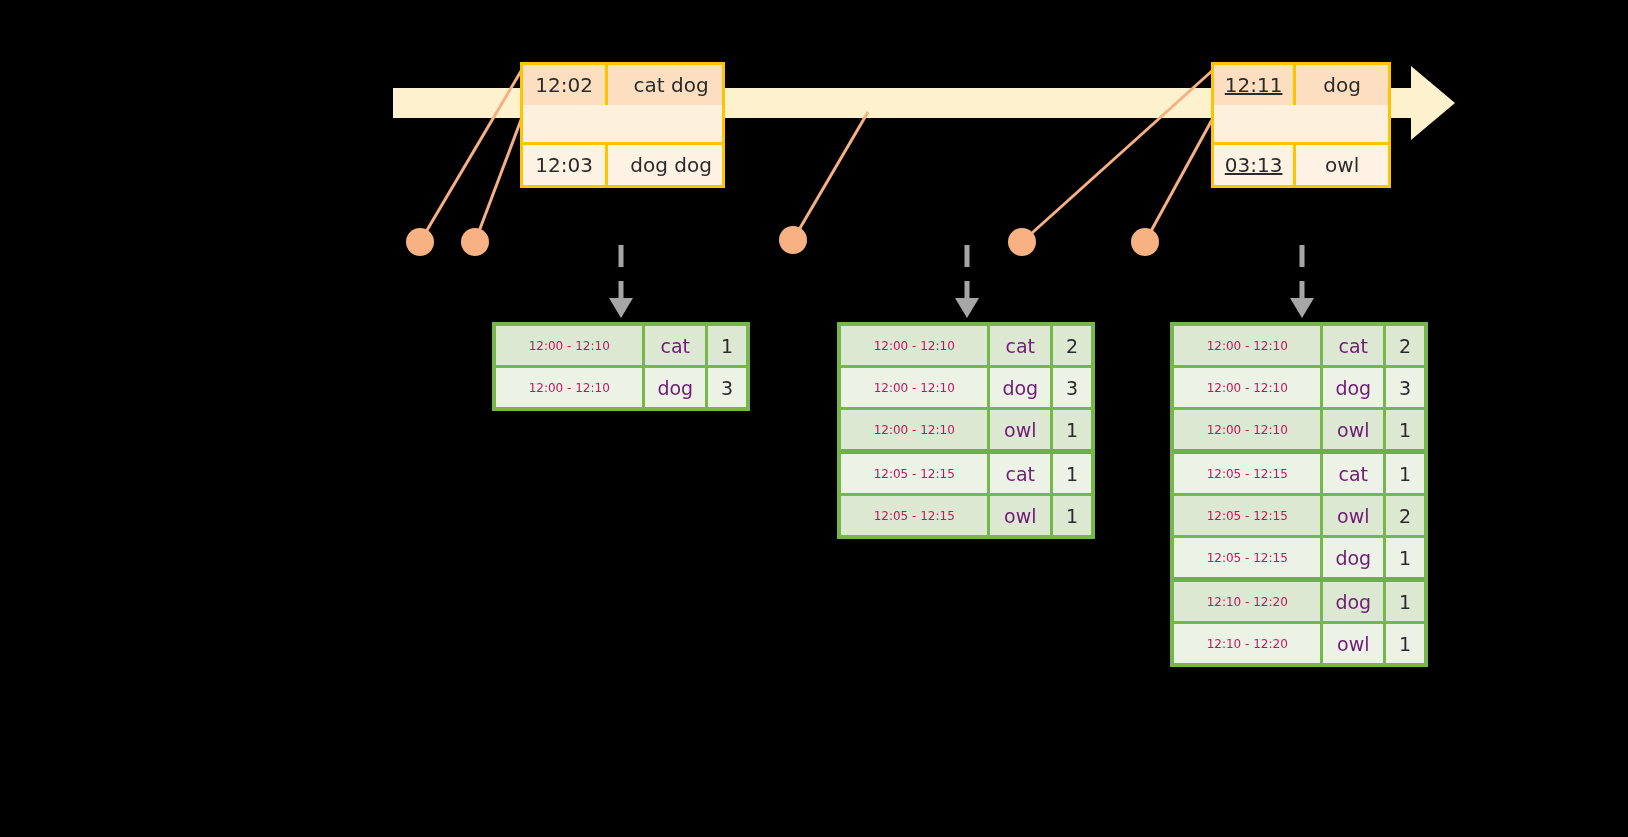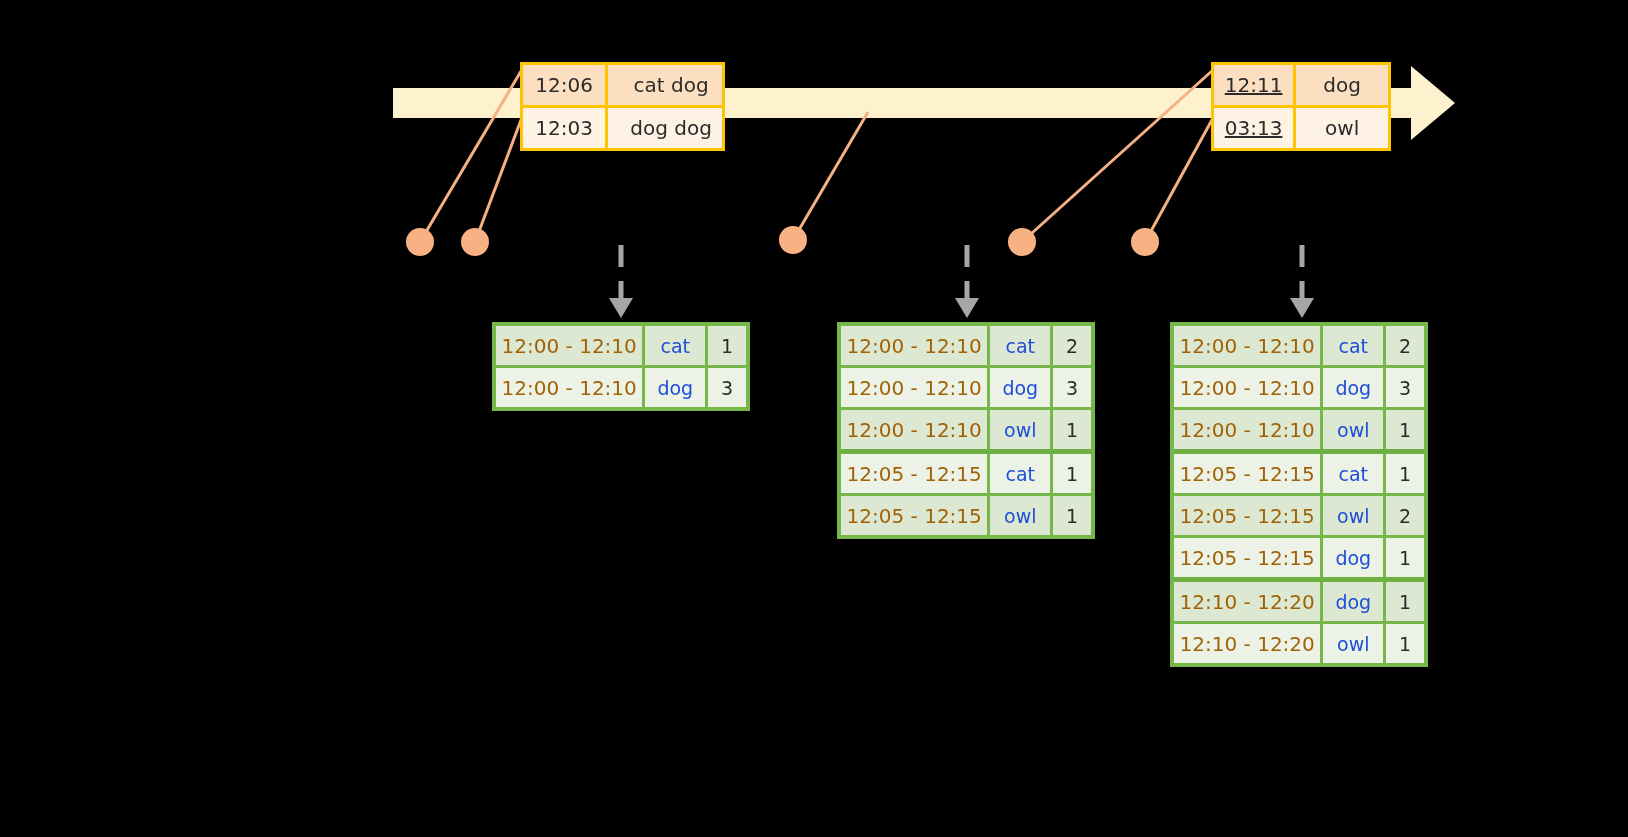"12:06" div.event-time { text: 12:06 -> 12:02 }
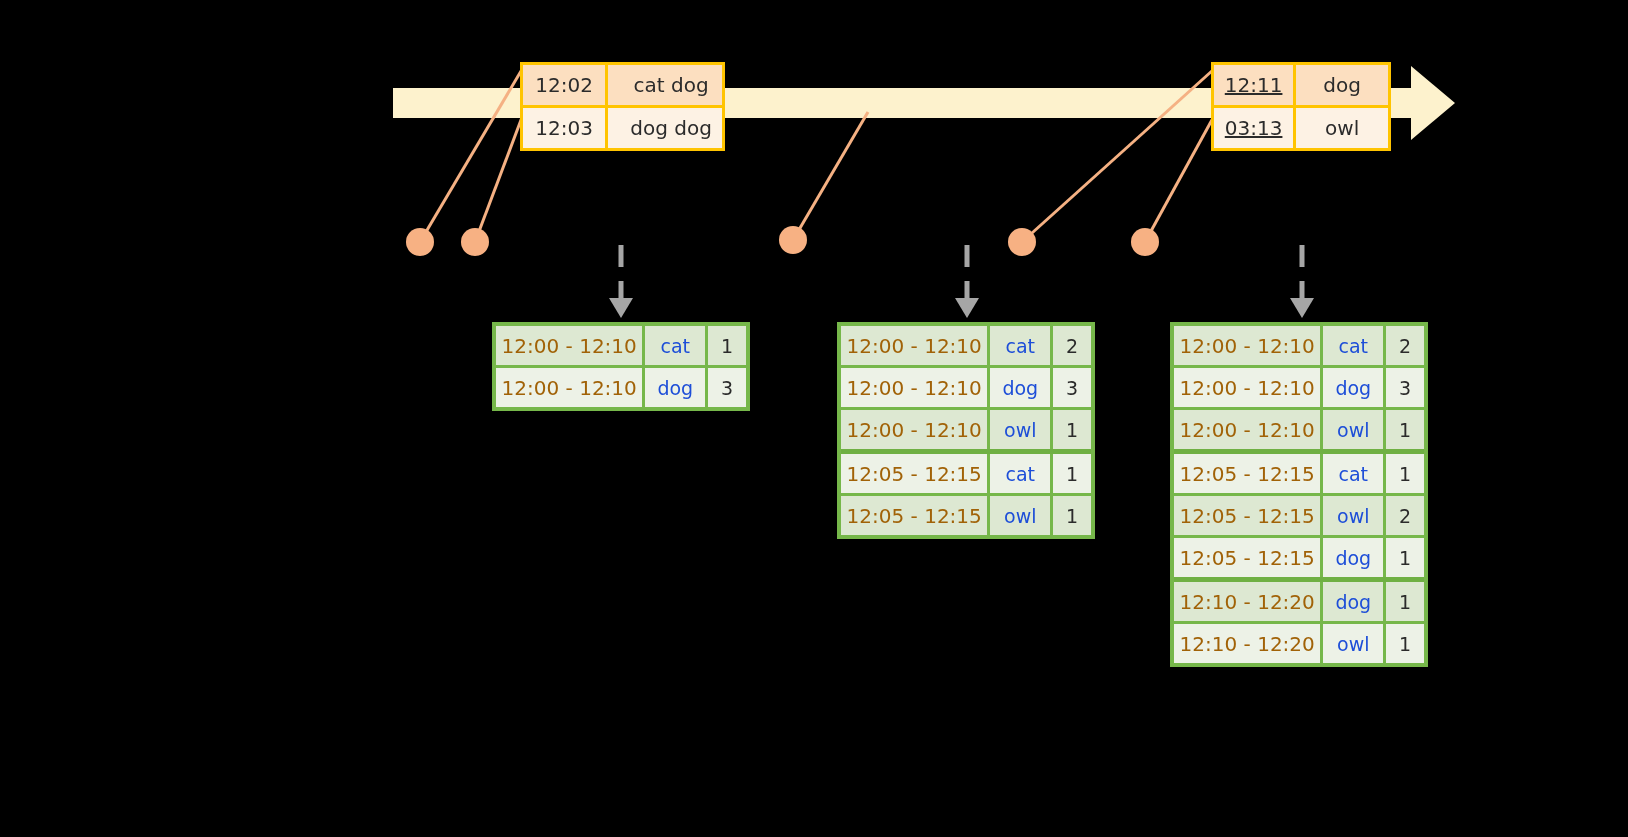"12:03" .event-row.shade-b { margin-top: none -> 37px }
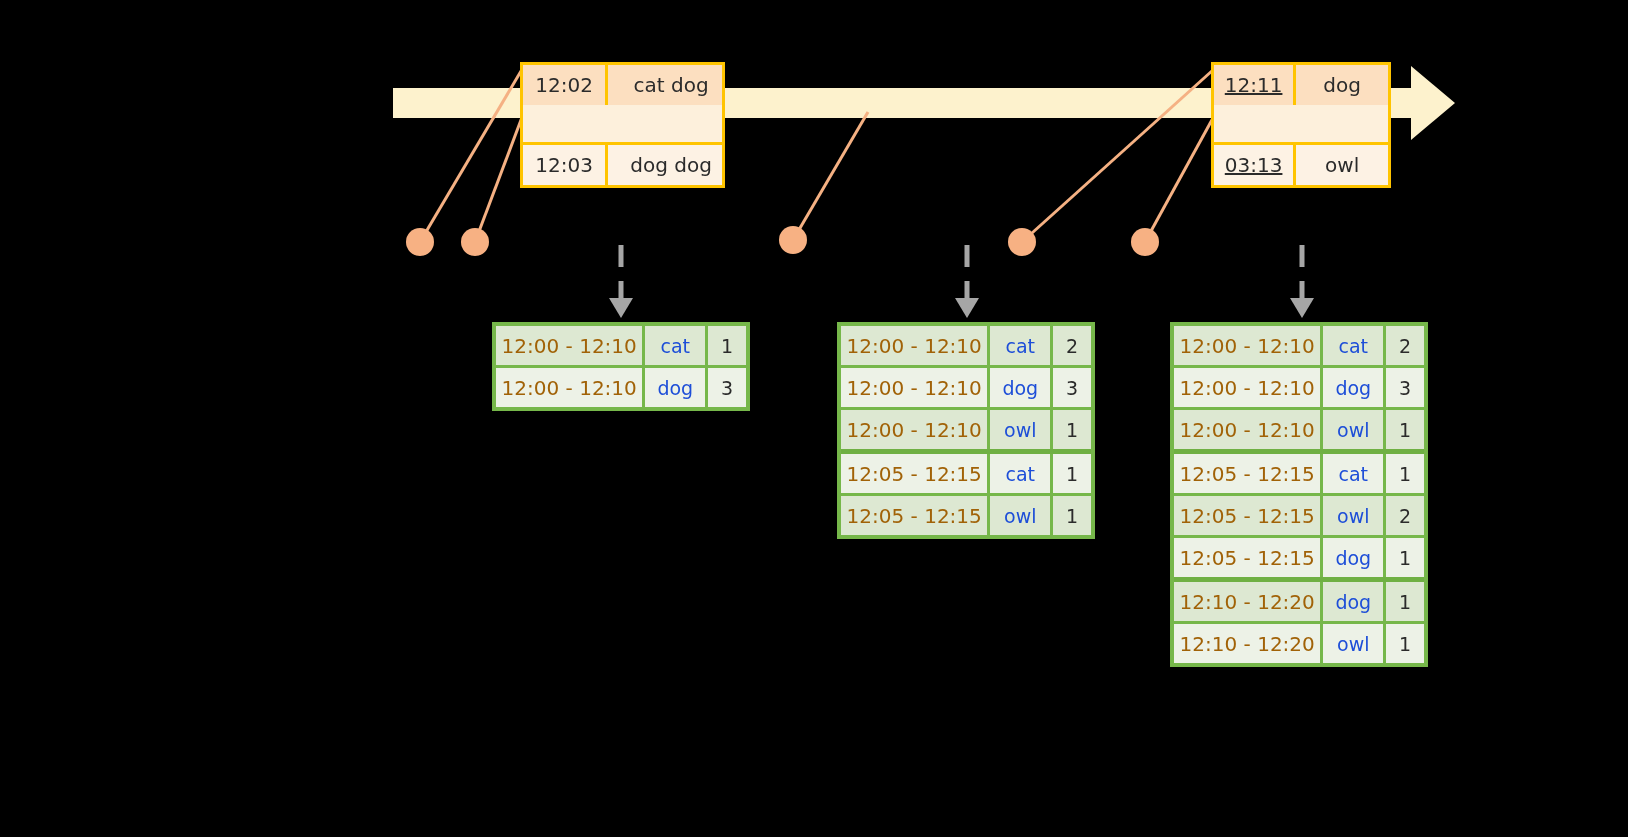"12:00 - 12:10" .res-win { color: #a16207 -> #be185d; font-size: 20px -> 12px }
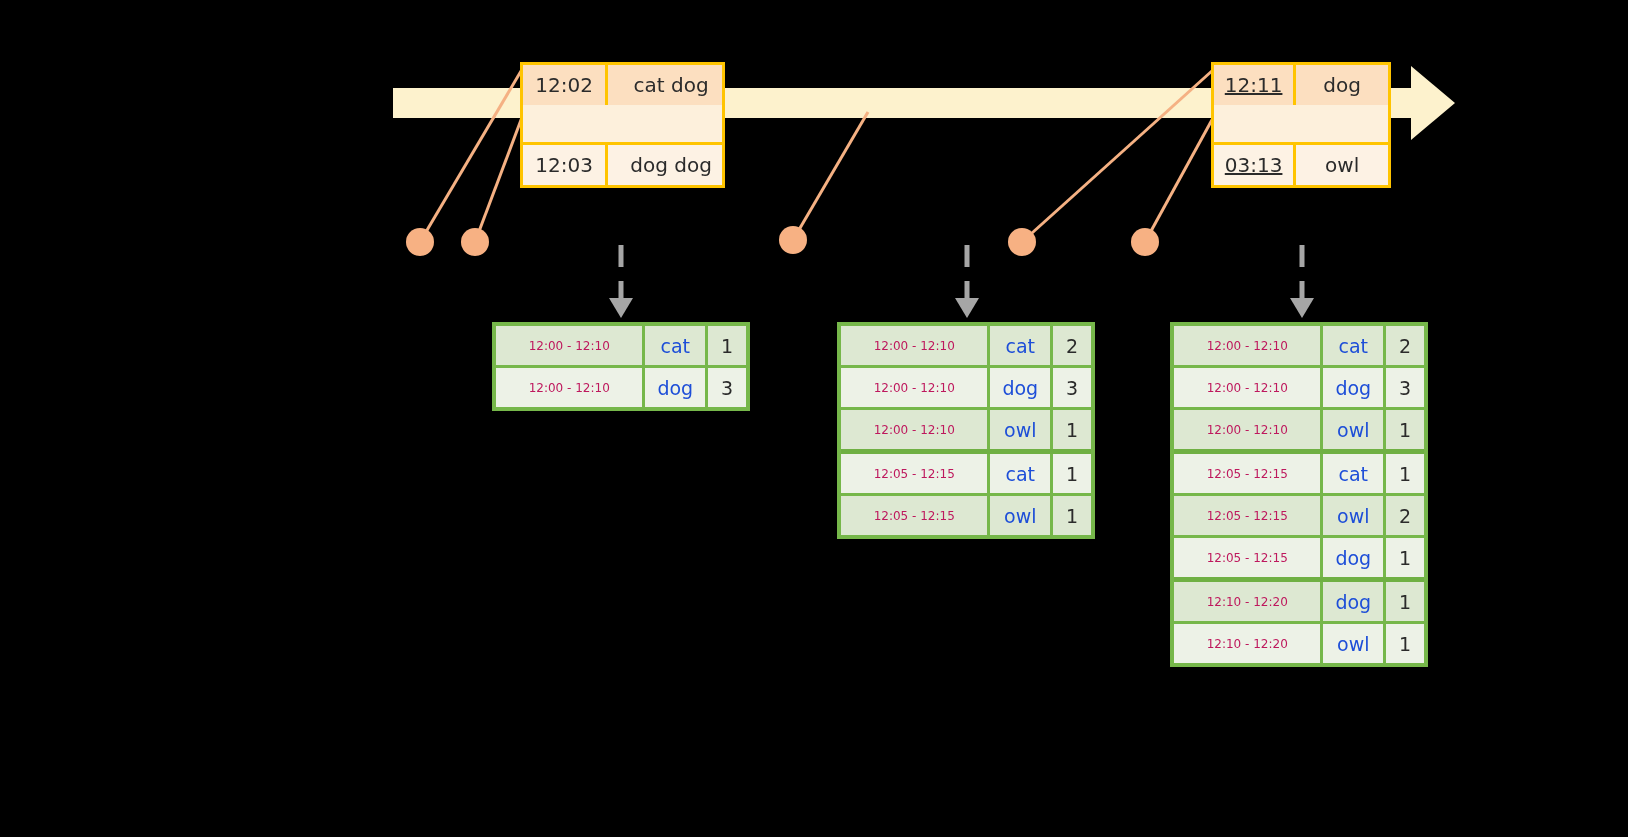"cat" .res-word { color: #1d4ed8 -> #701a75 }
